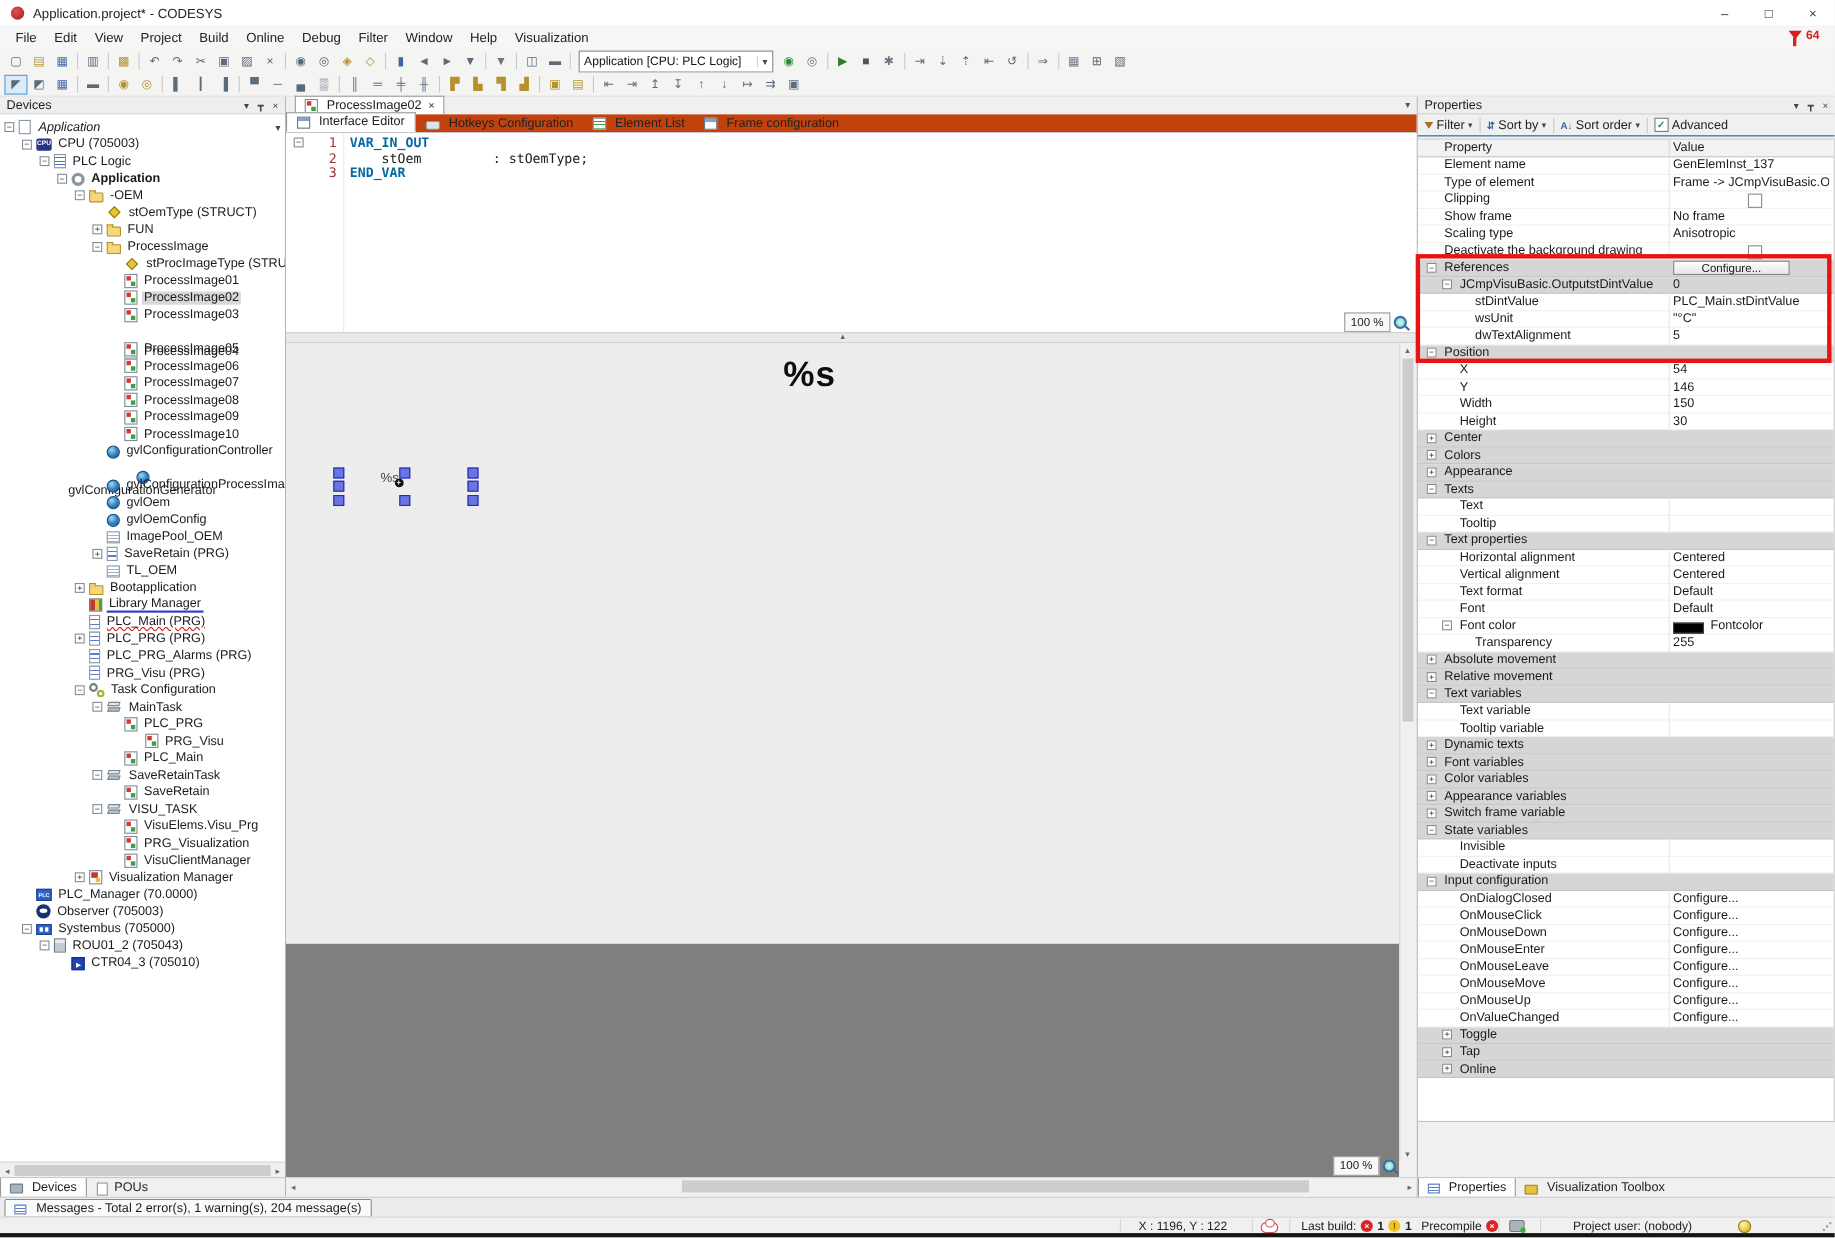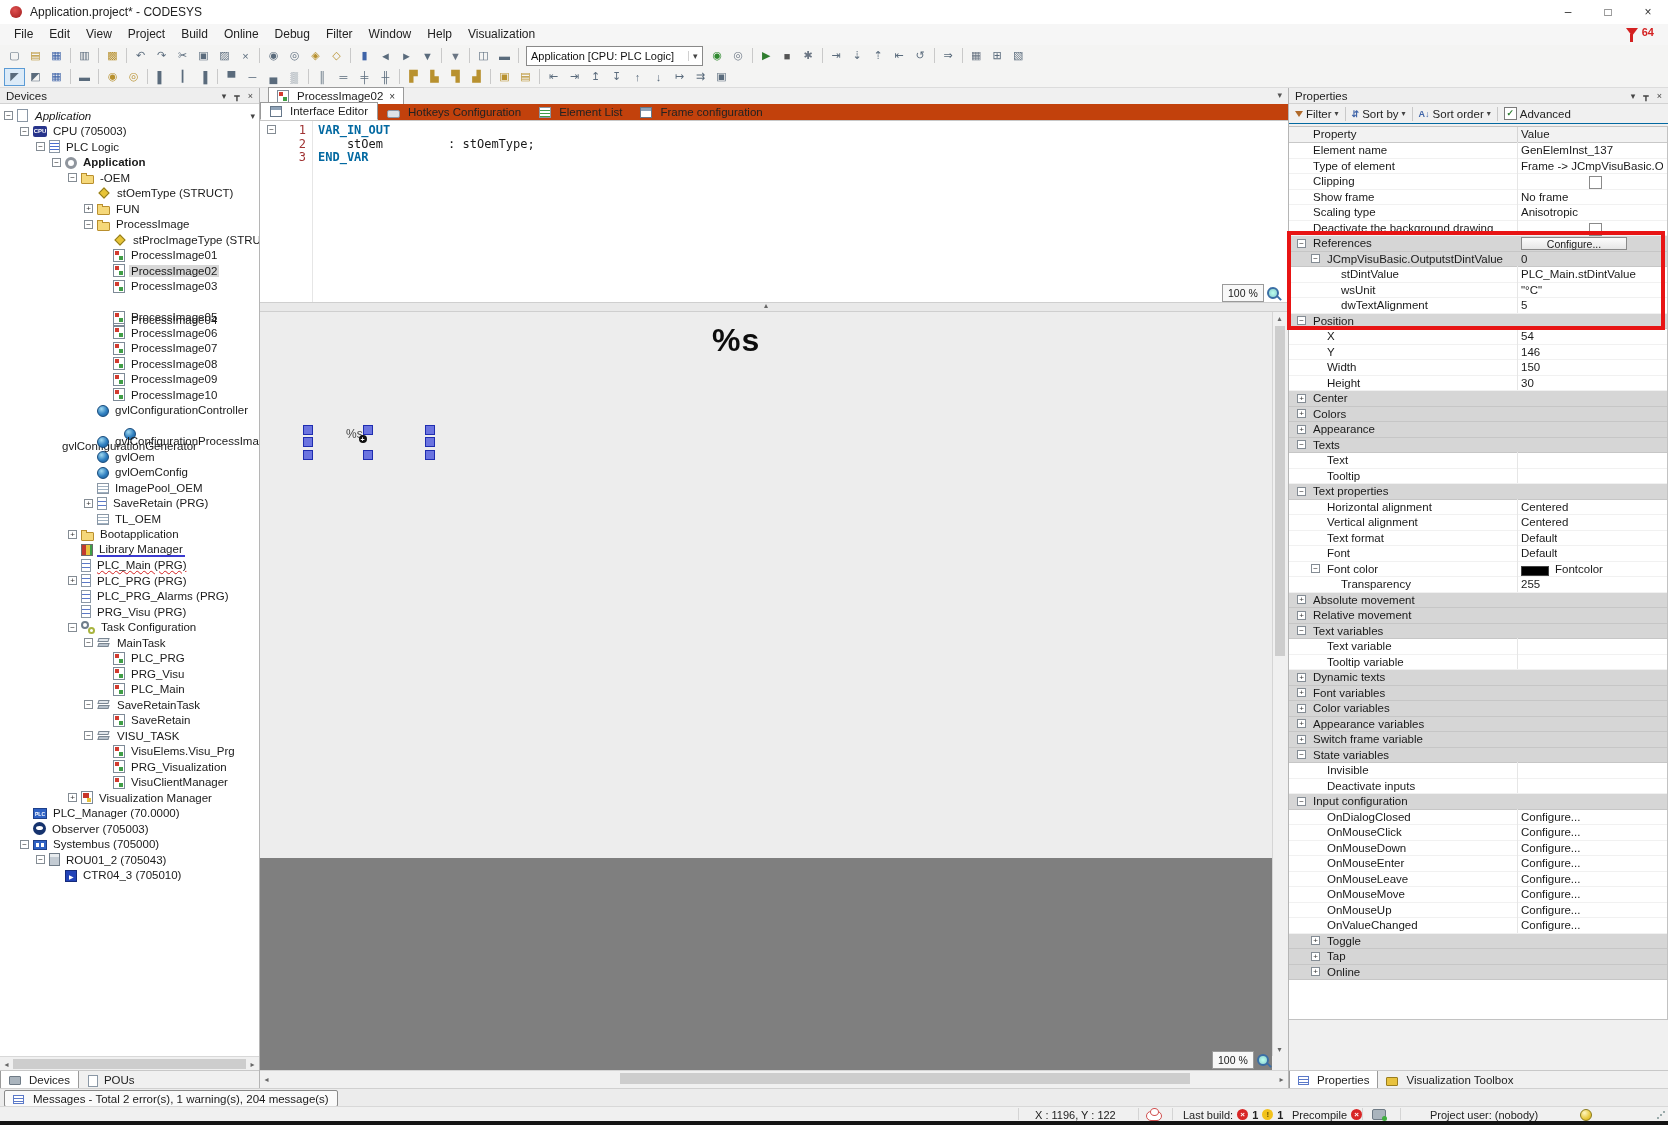"PRG_Visu" div.trow { padding-left: none -> 19px }
